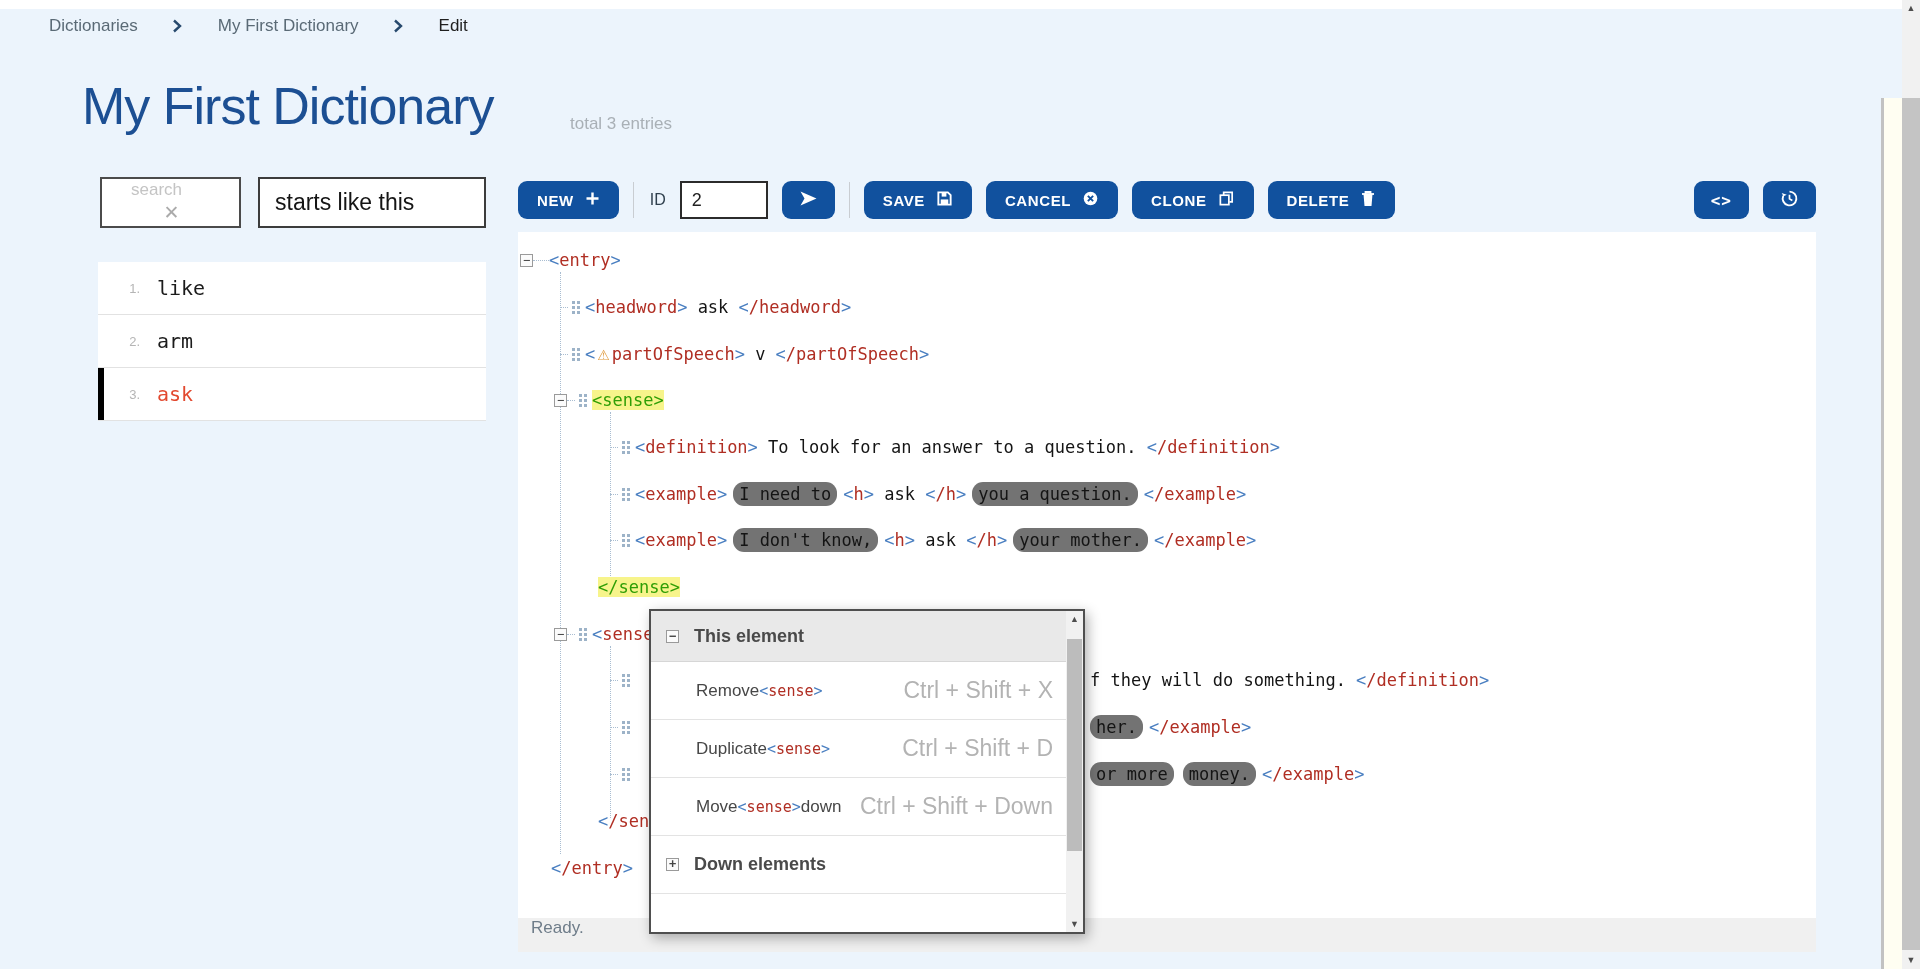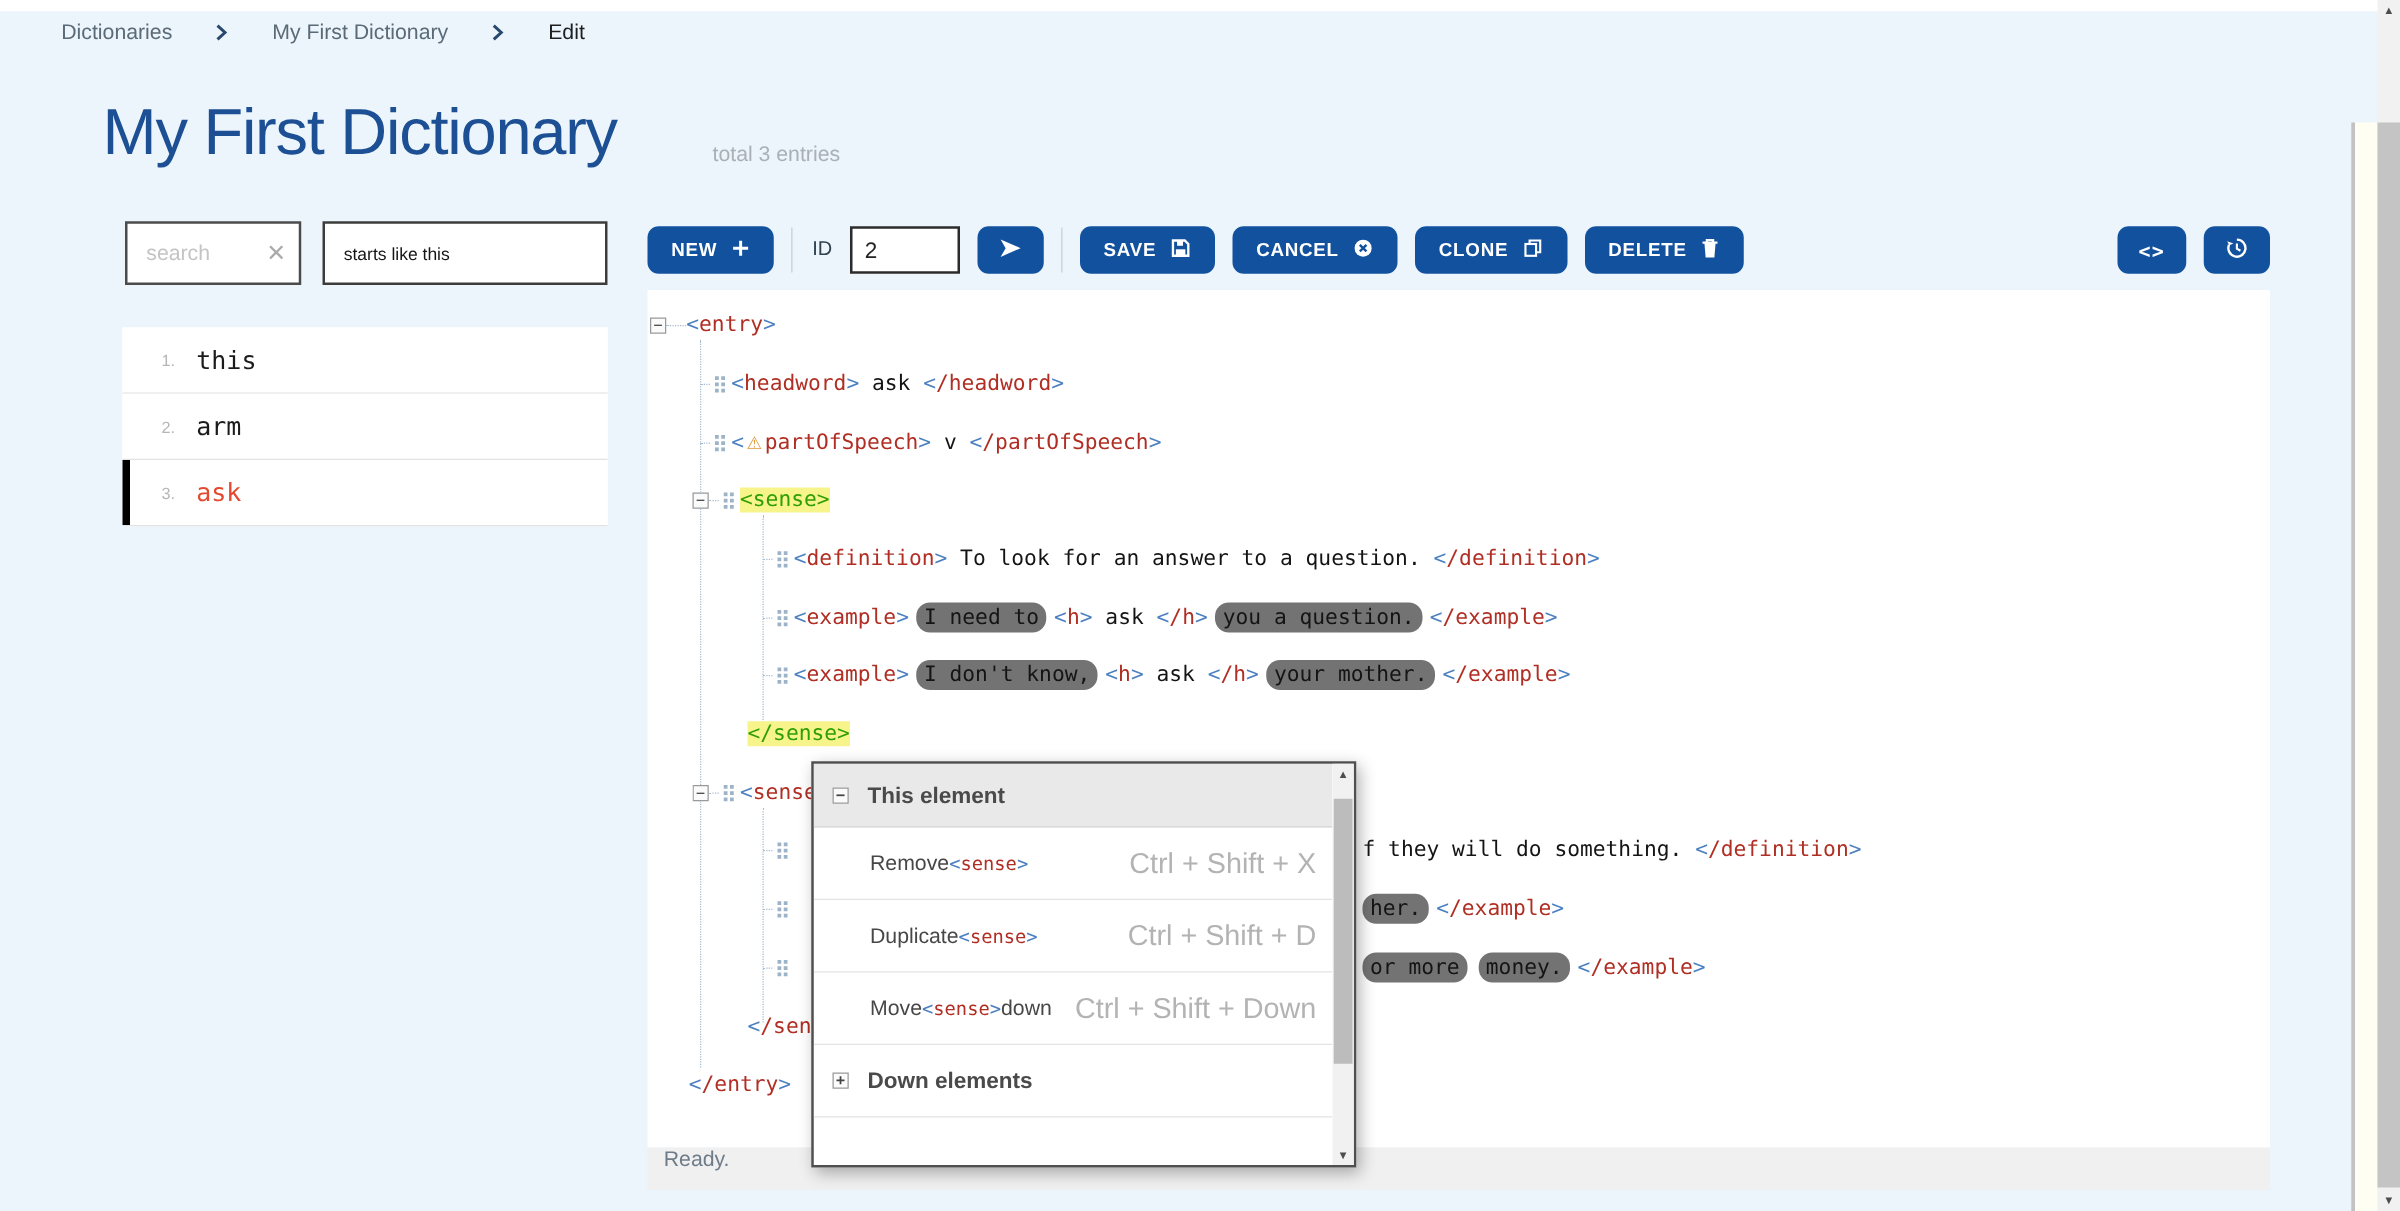"search" .searchbox { flex-direction: none -> column }
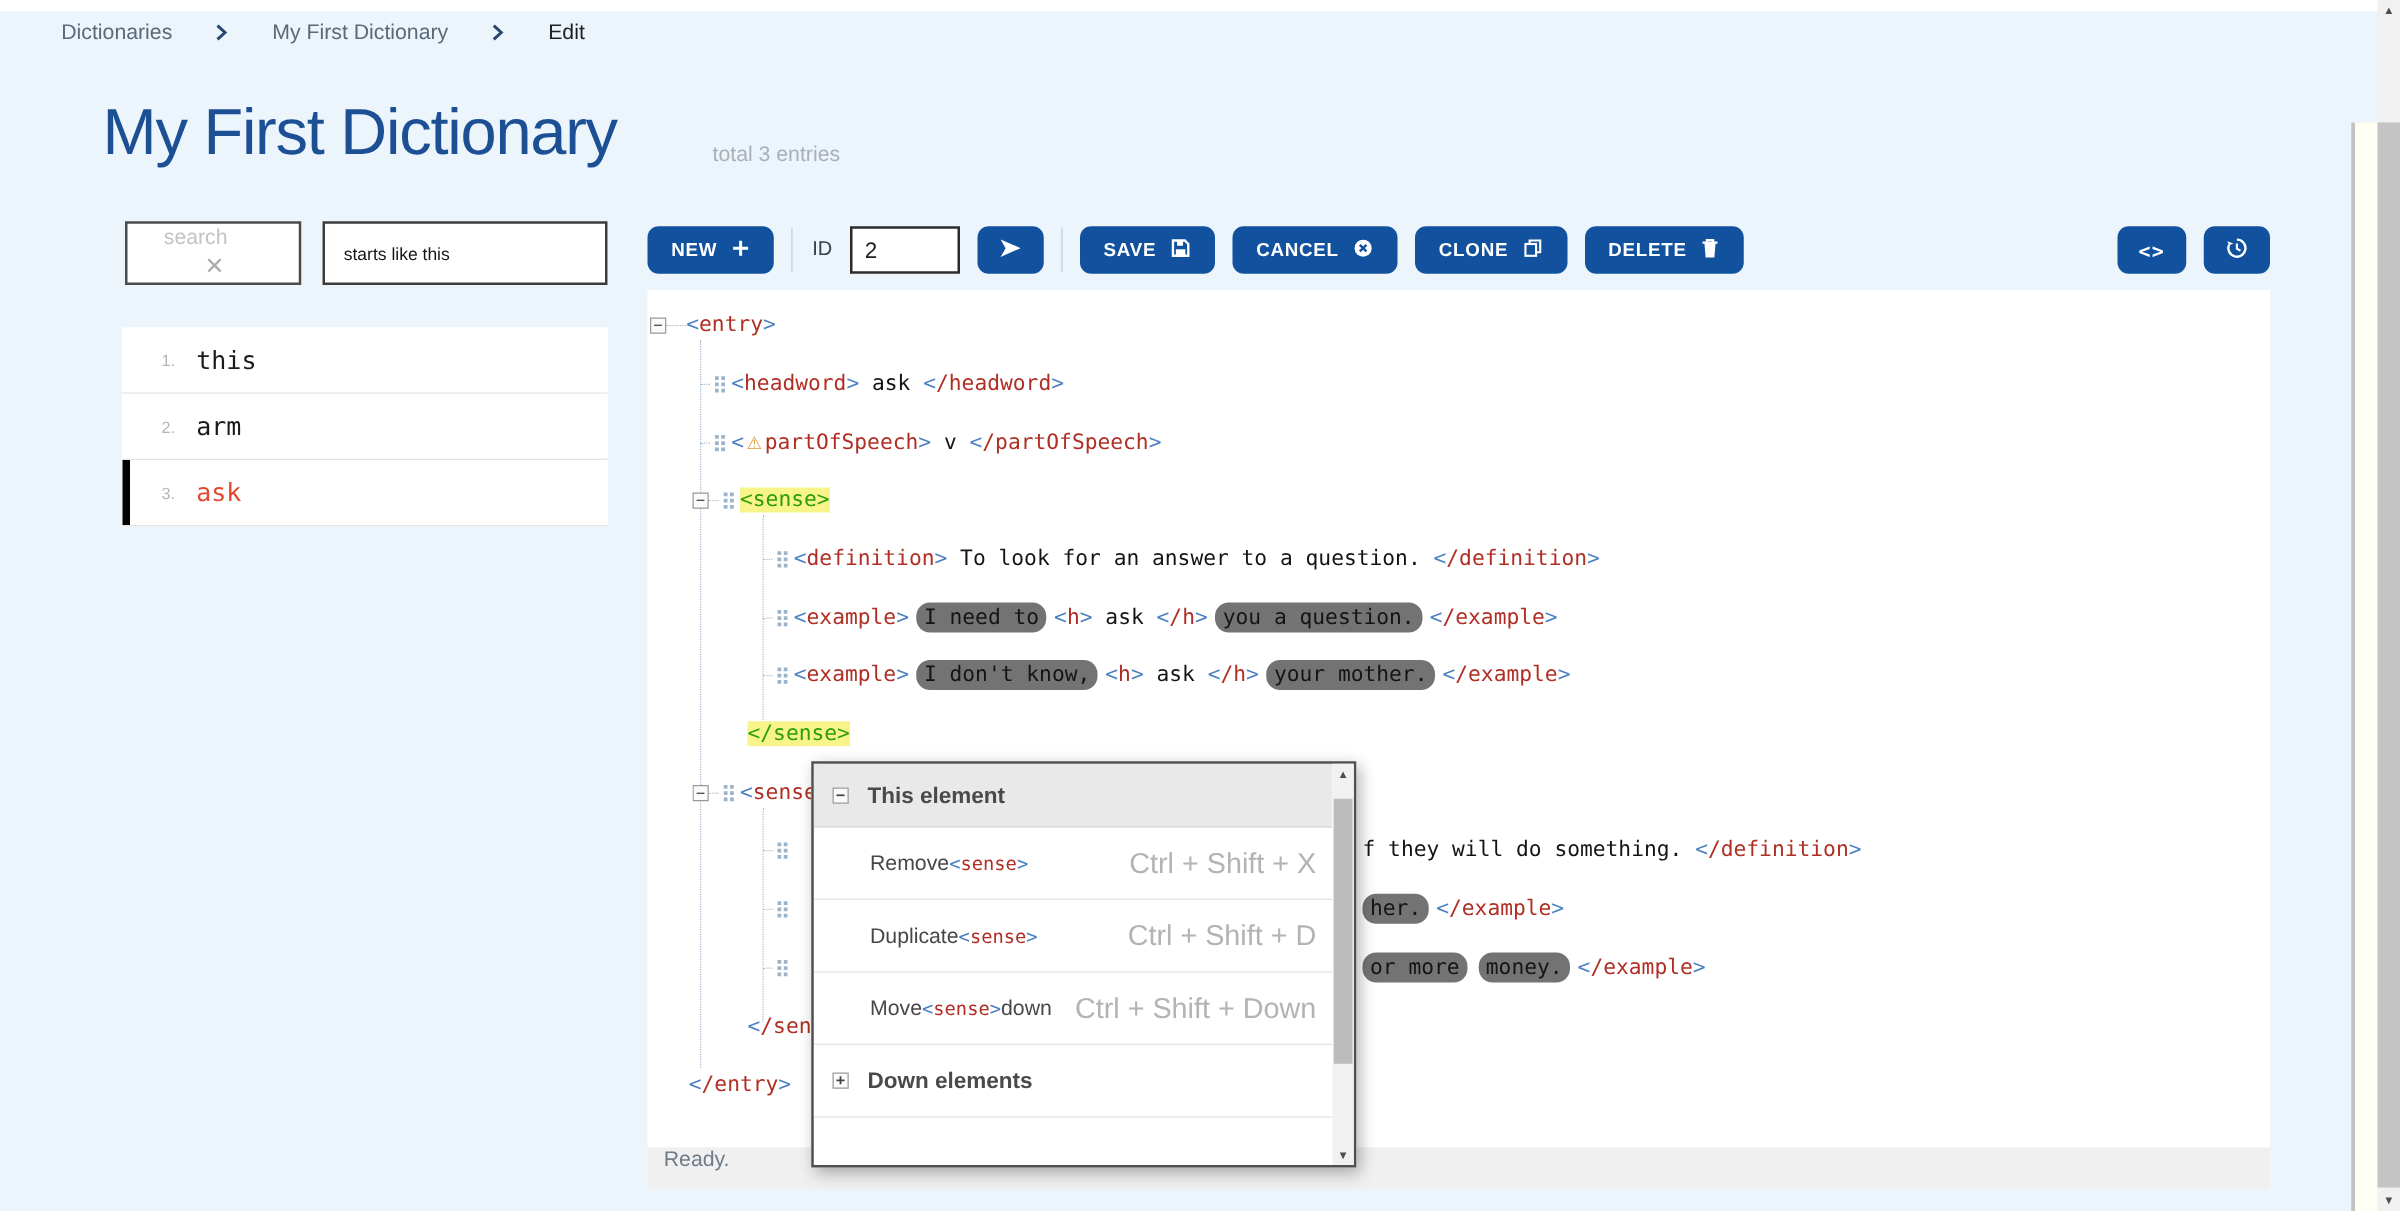"starts like this" .filterbox { font-size: 14px -> 23px }
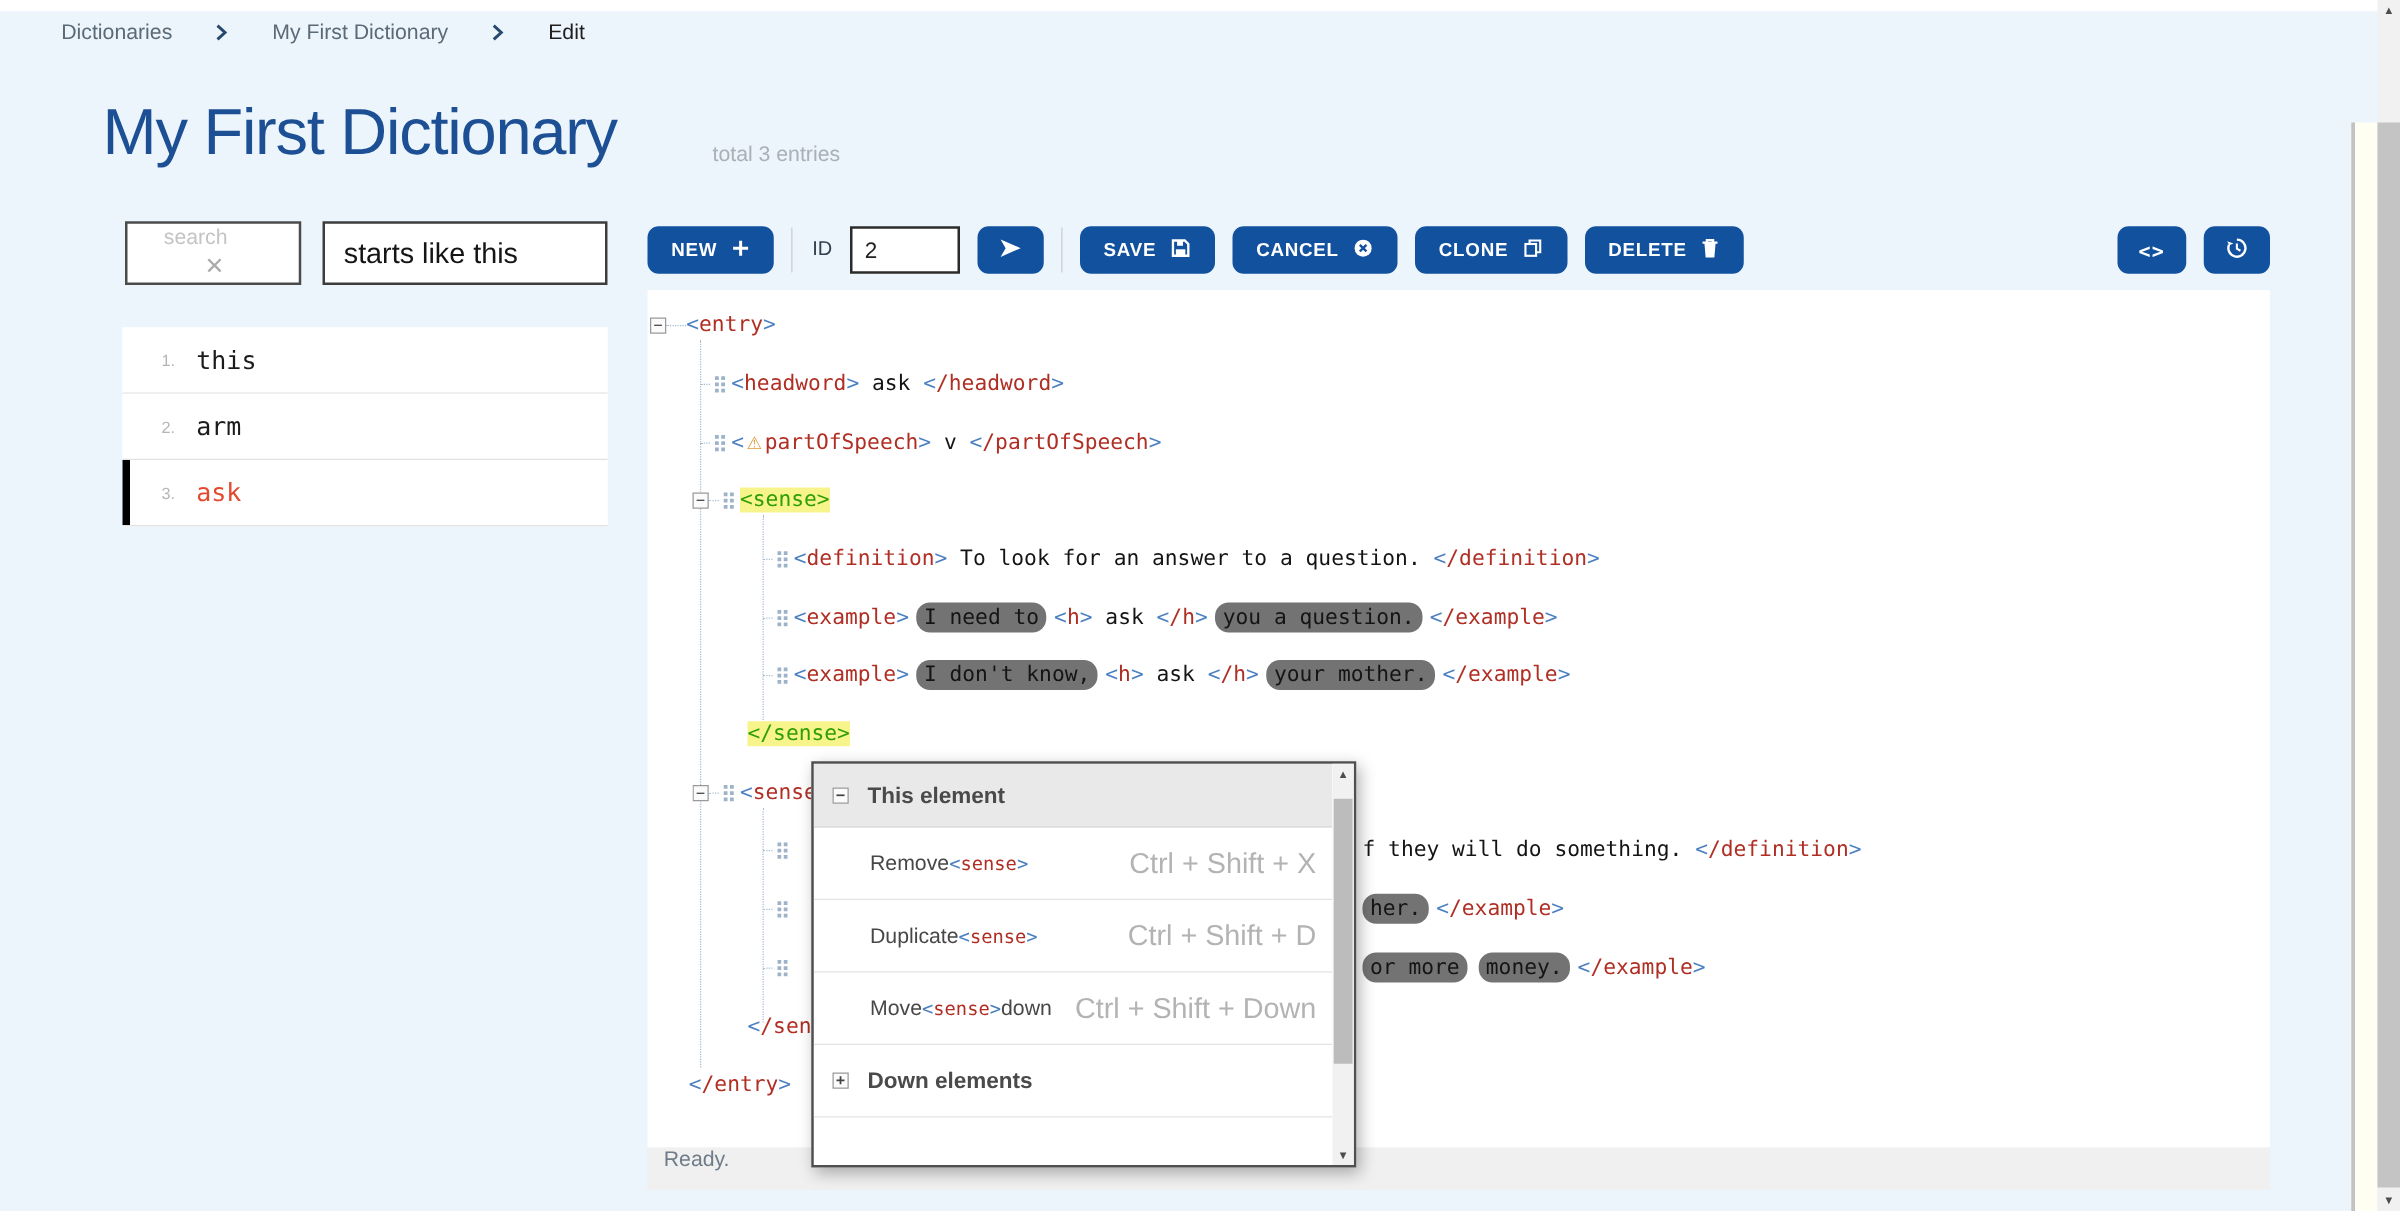"this" span.entry-word { text: this -> like }
